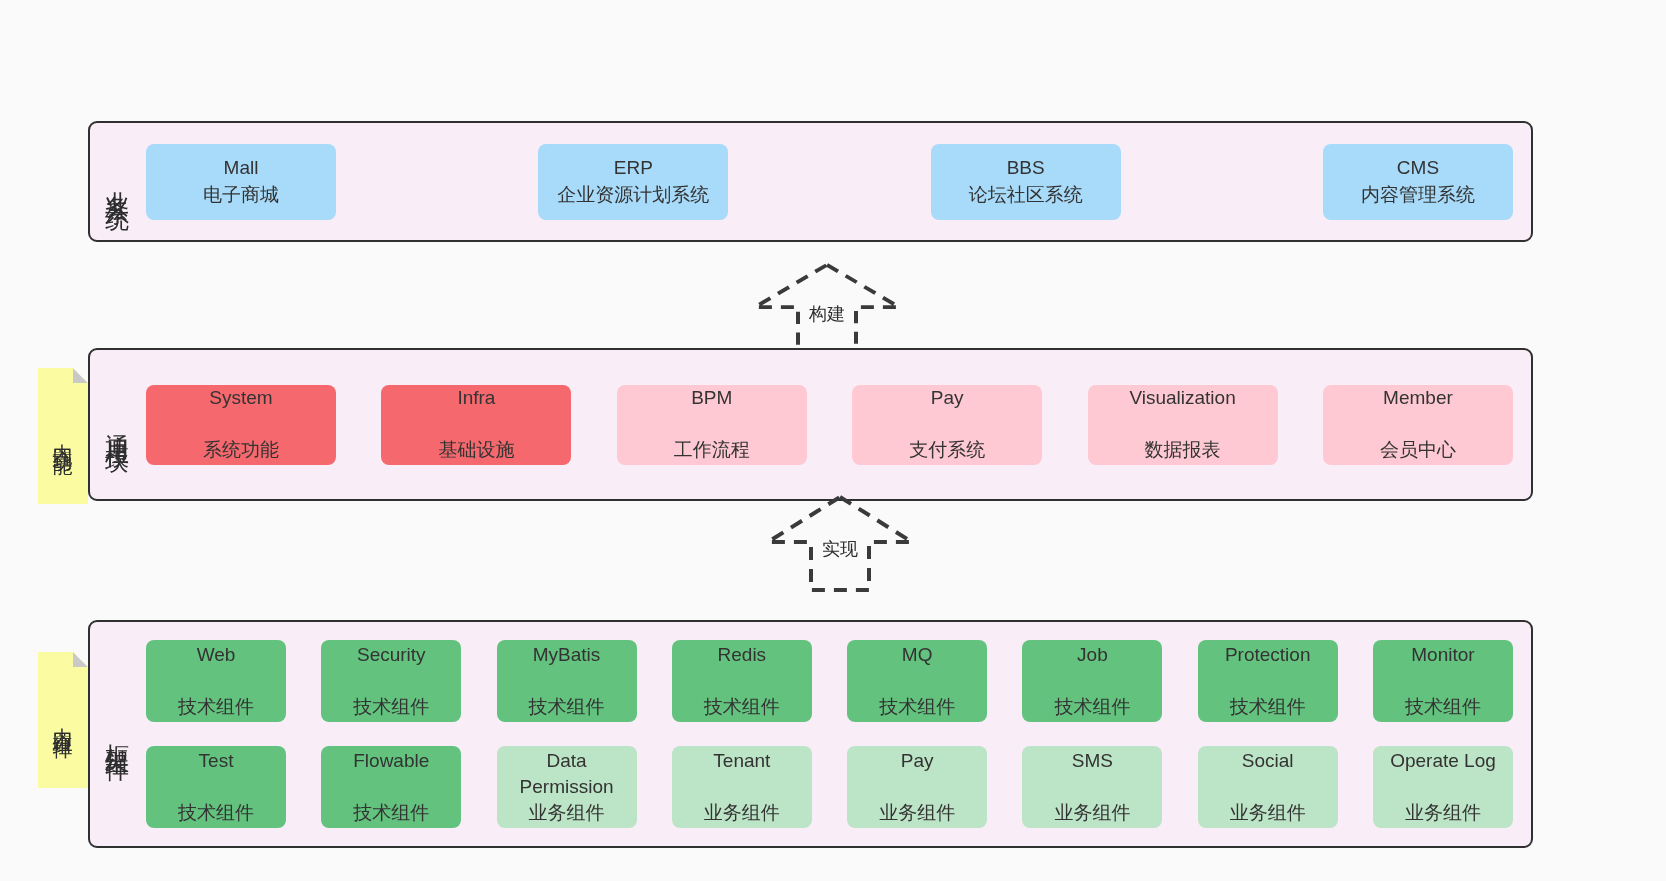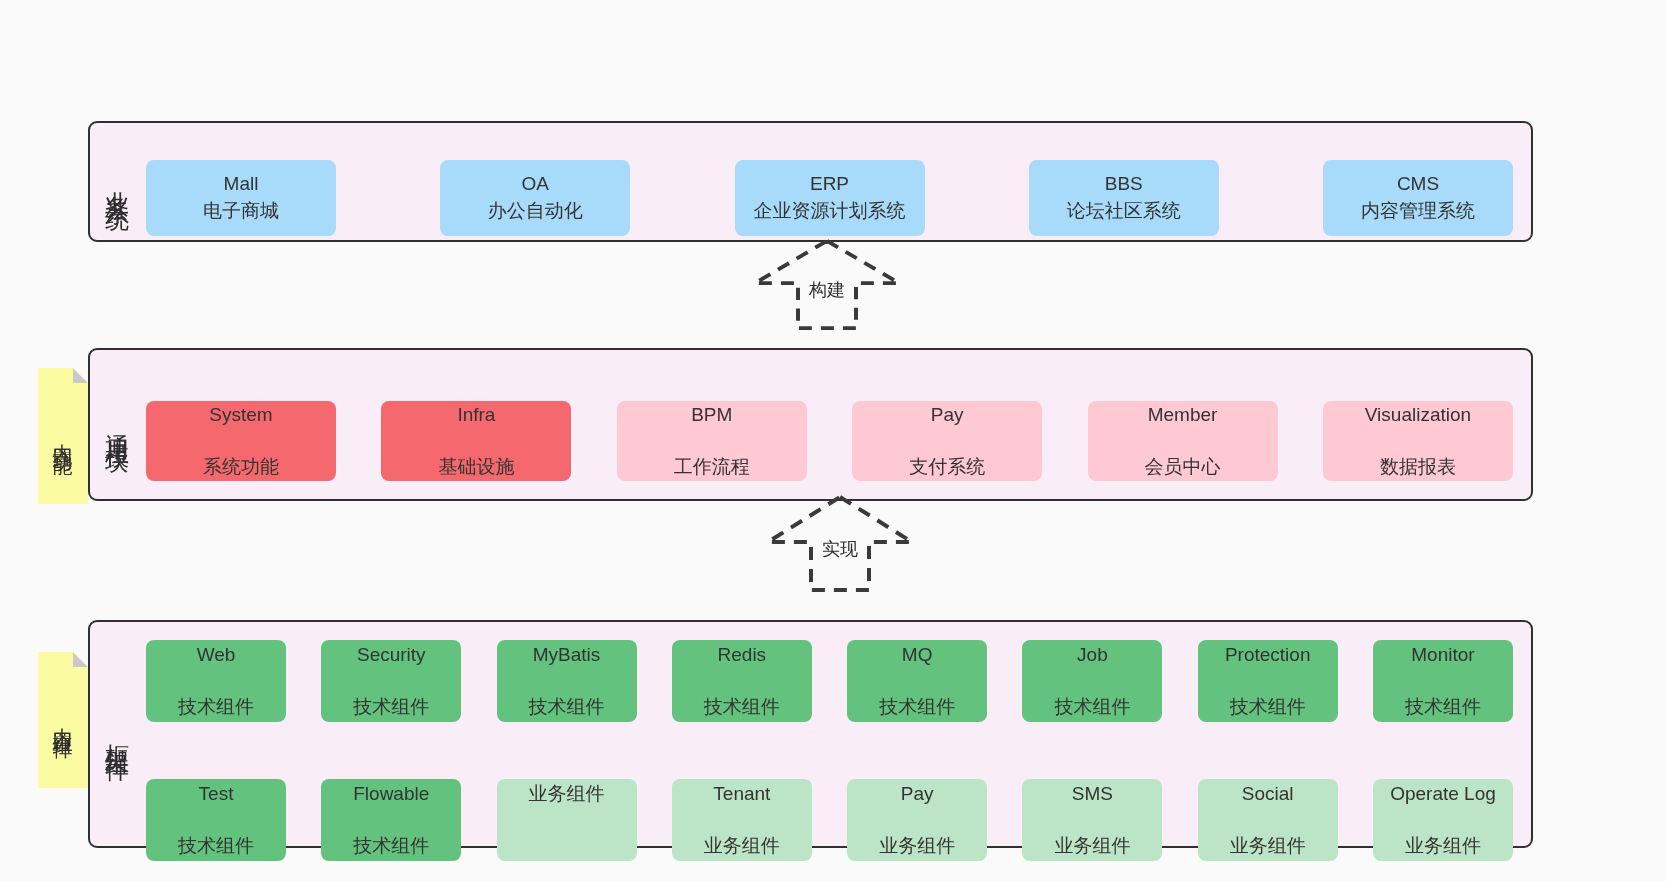"Mall" .box { margin-top: 33px -> none }
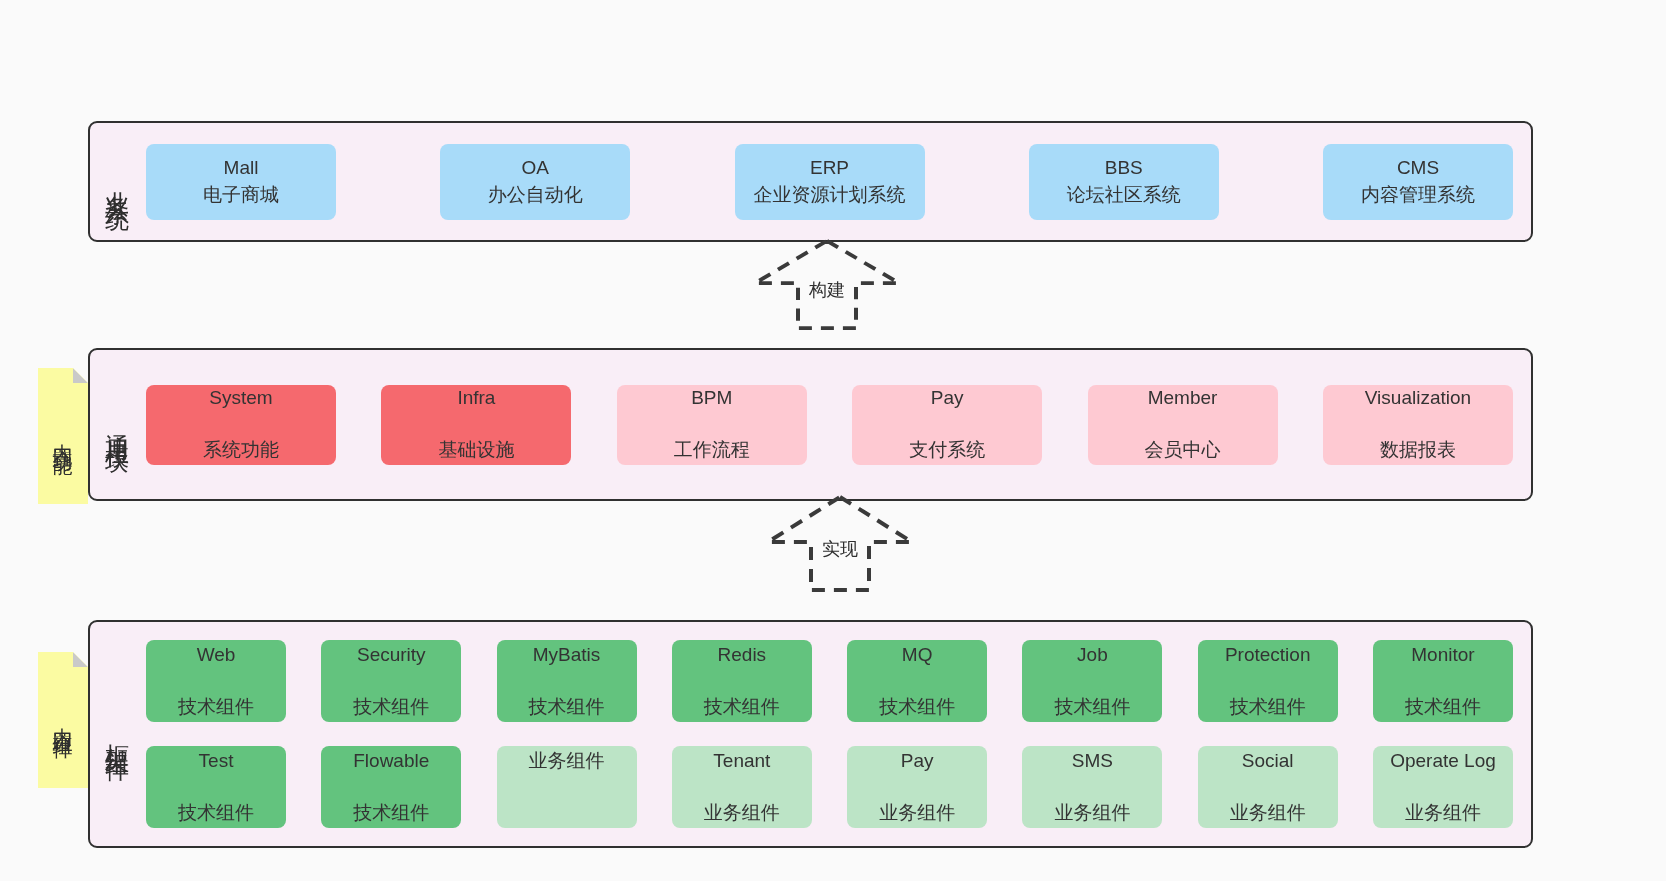"OA" div.box { html: <div> <div>OA</div> <div>办公自动化</div> </div> -> none }
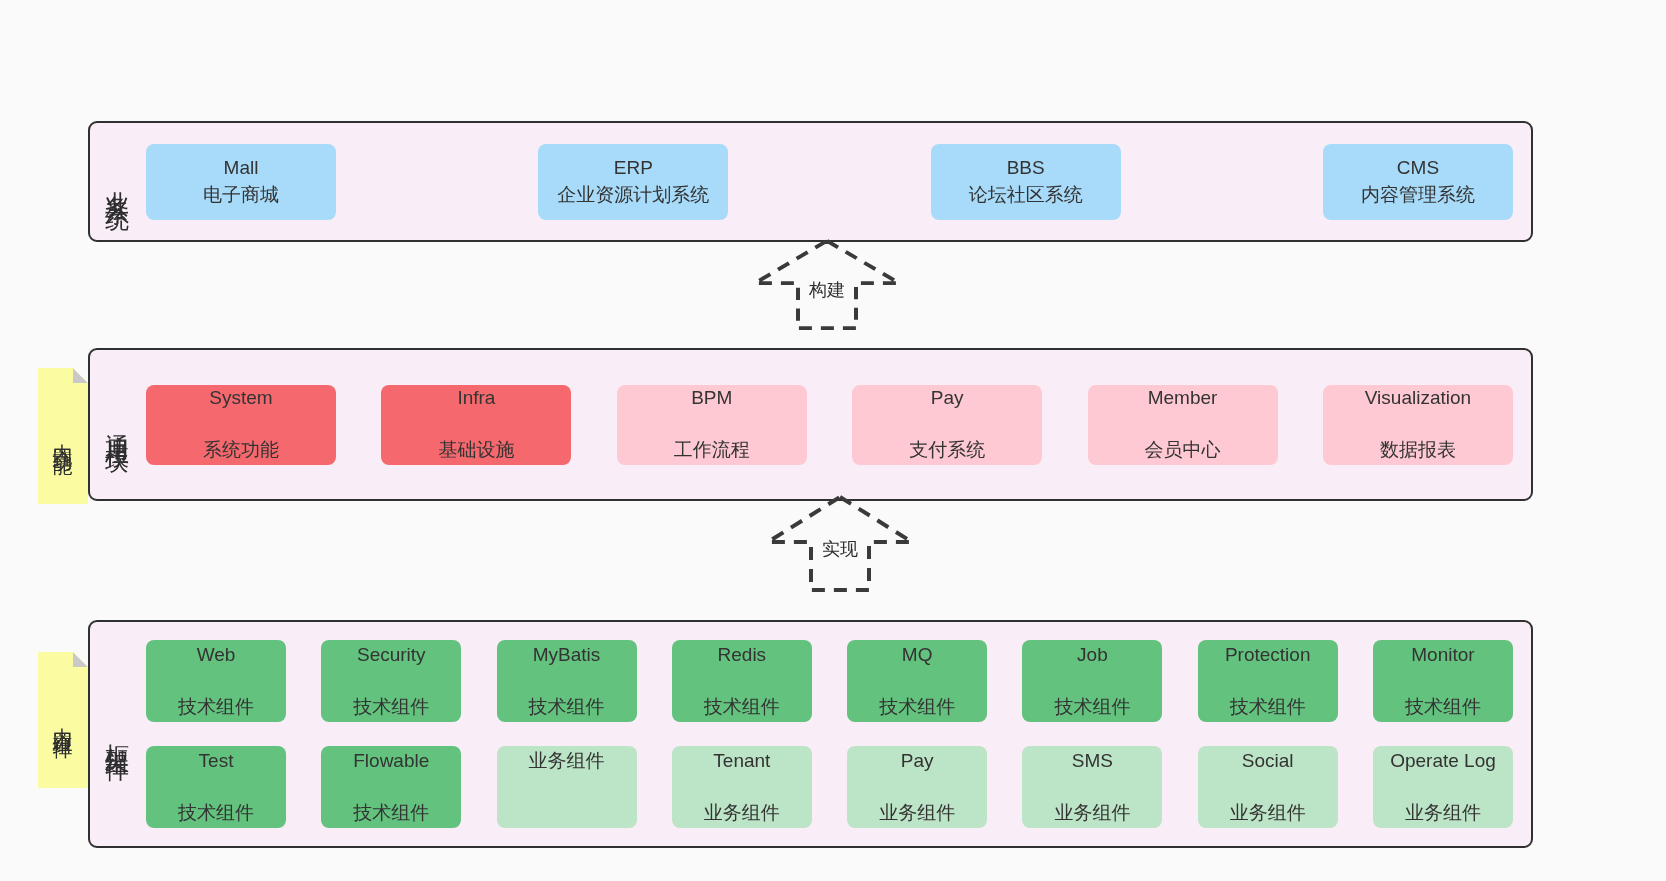"构建" #arrow-build { top: 238px -> 262px }
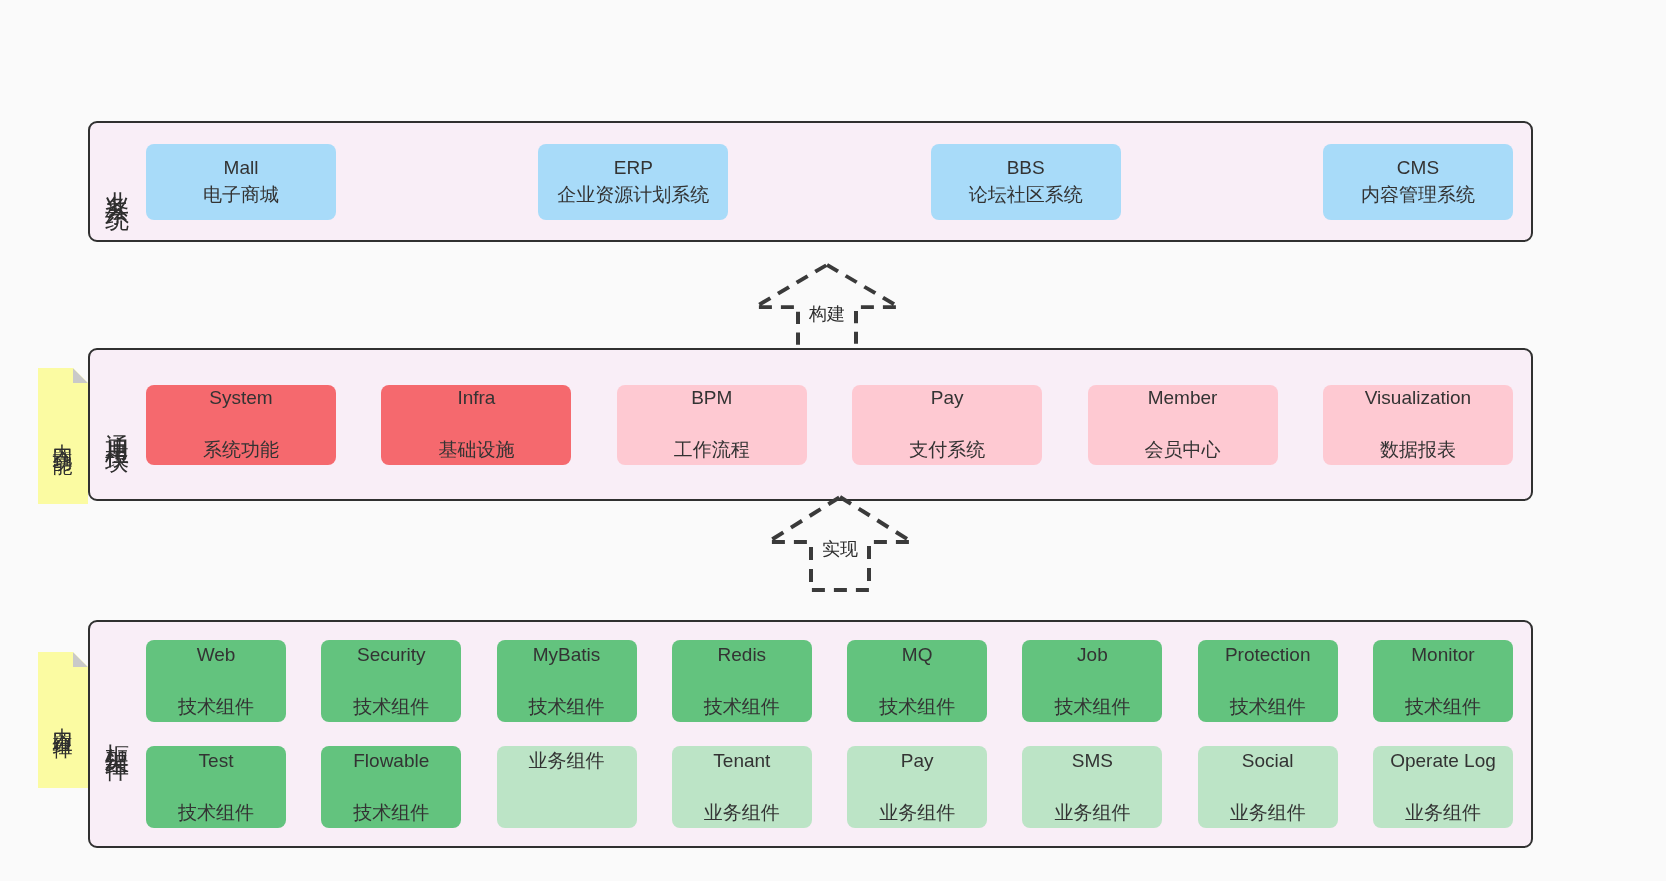"Member" div.box { order: before "Visualization" -> after "Visualization" }
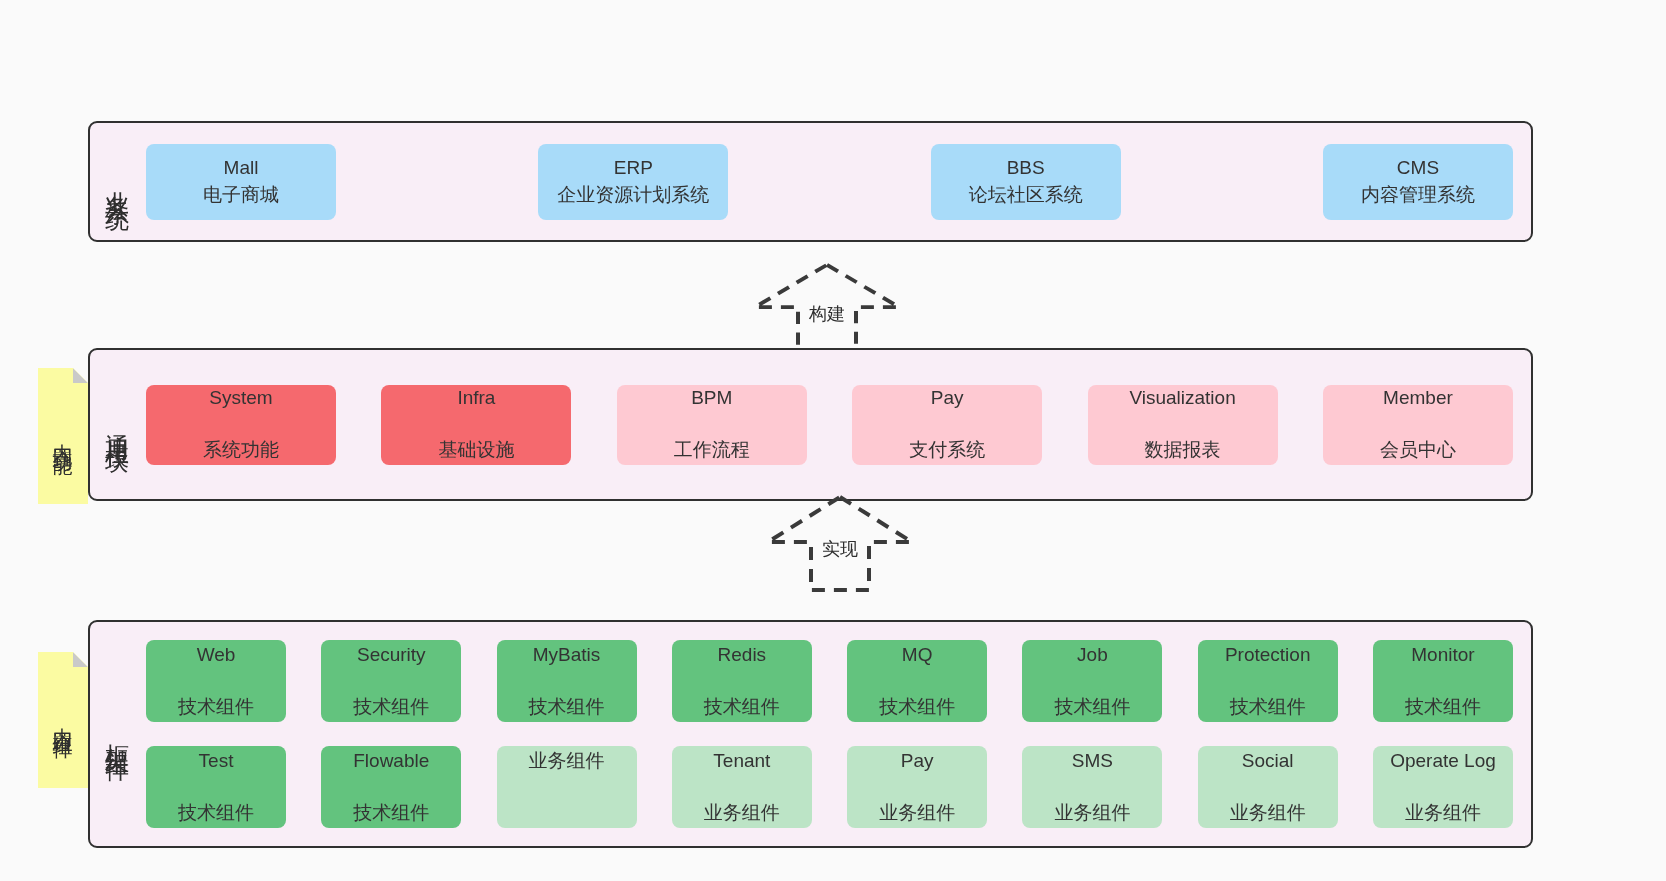"Data Permission" div { html: none -> <div>Data Permission</div> }
